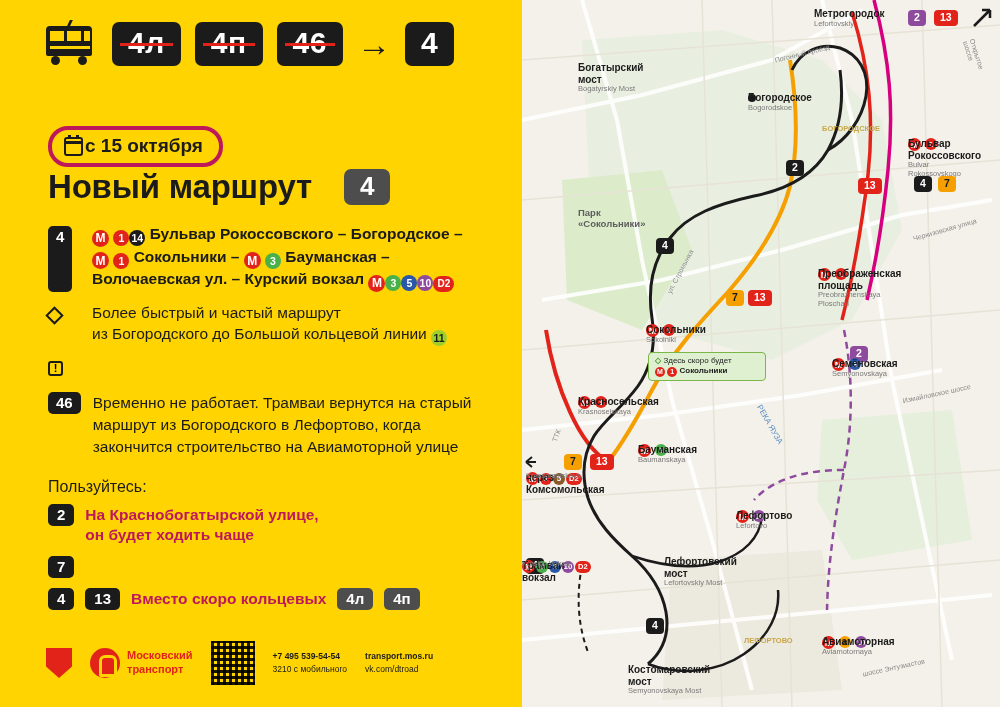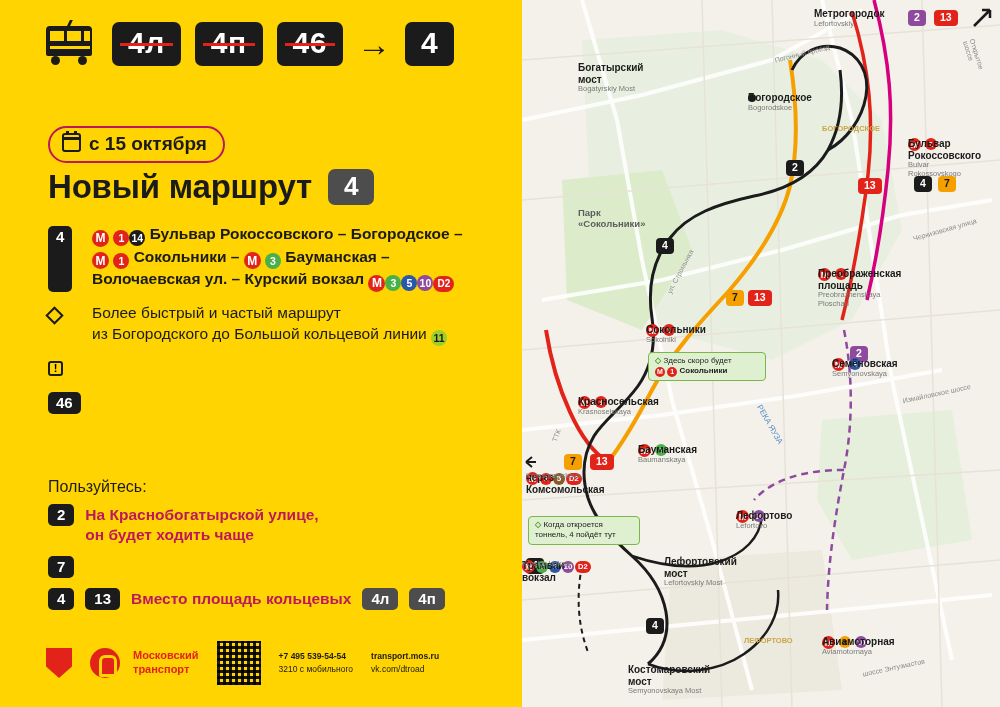"с 15 октября" .date-pill { align-items: flex-start -> center; border: 2px solid #be185d -> 4px solid #be185d; gap: 8px -> 2px }
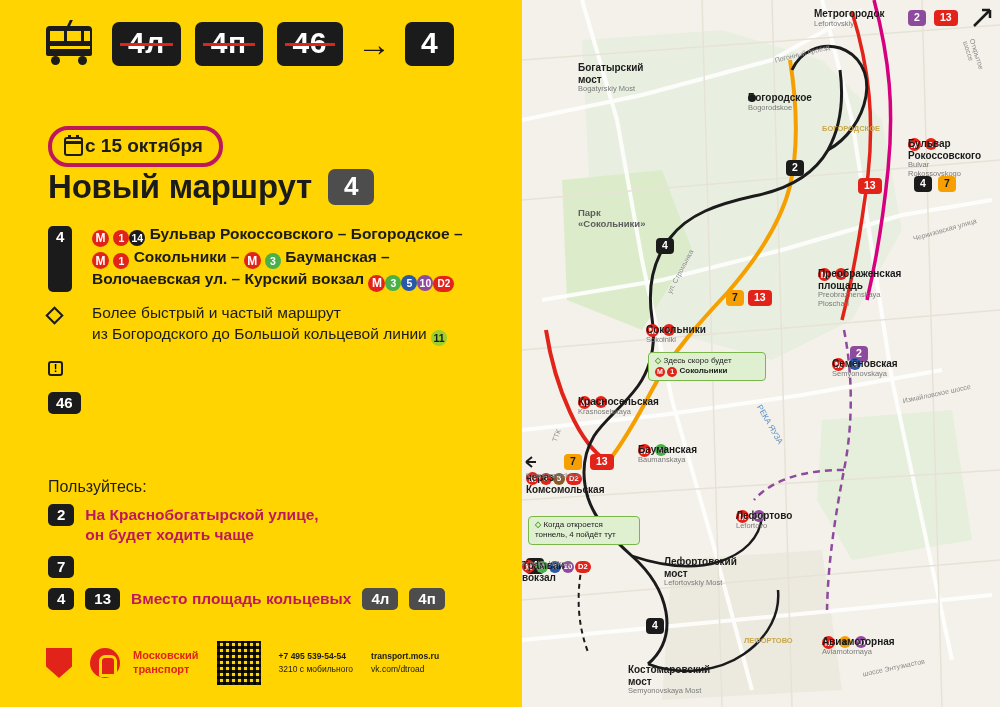"Новый маршрут" .title-row { gap: 16px -> 32px }
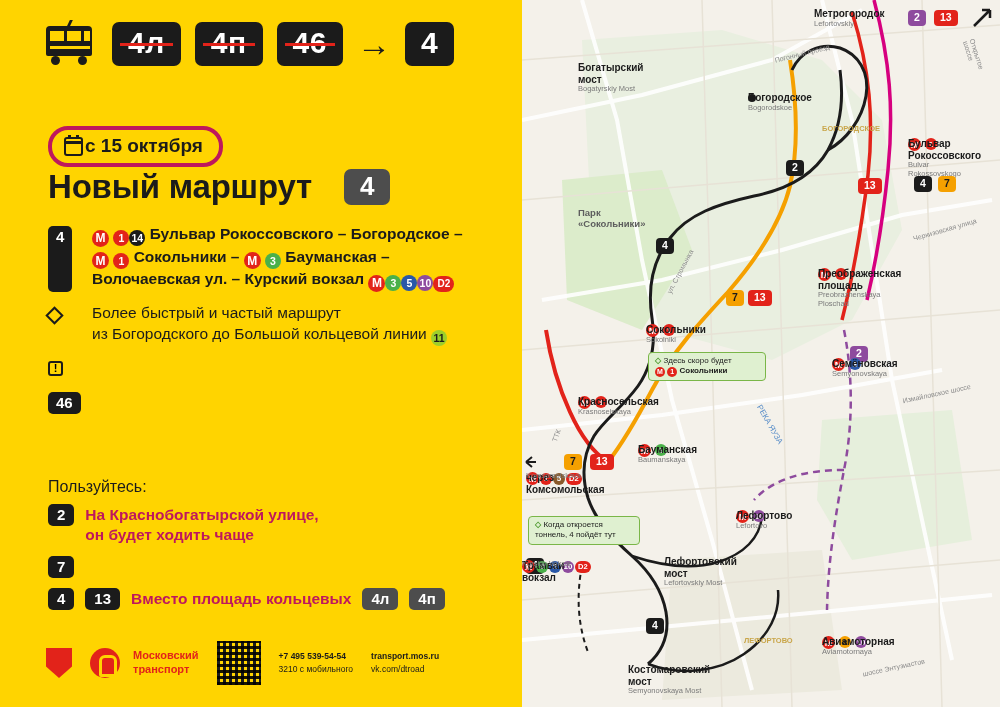"Временно не работает. Трамваи вернутся" div.txt { html: none -> <div>Временно не работает. Трамваи вернутся на старый маршрут из Богородского в Лефортово, когда закончится строительство на Авиамоторной улице</div> }
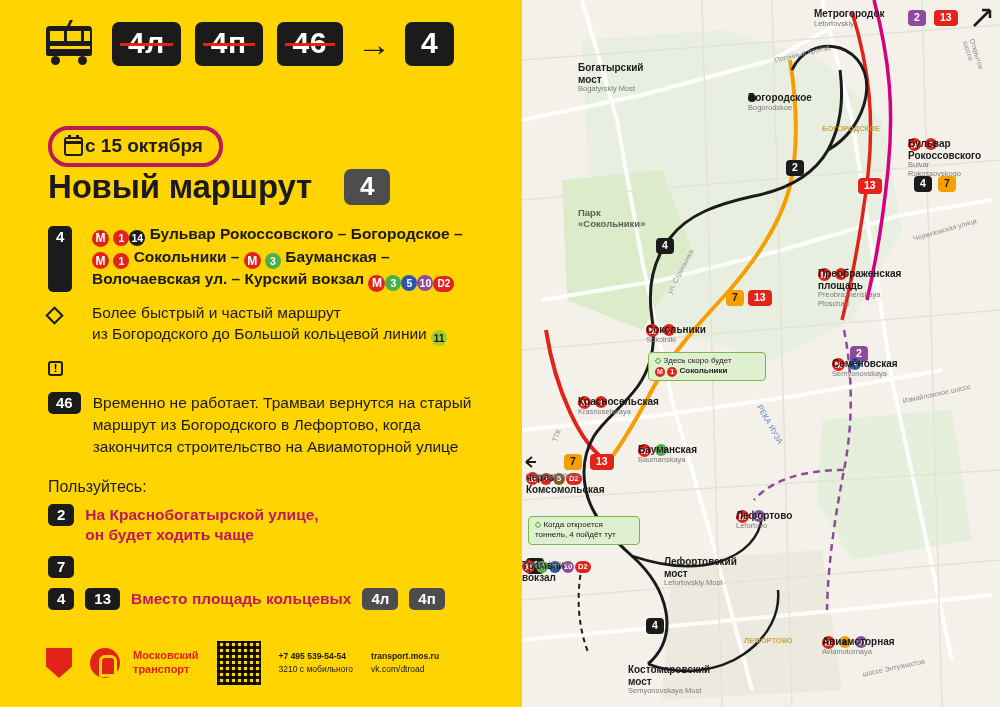"◇ Когда откроется" div.callout { html: <div> <span>◇</span> <span>Когда откроется</span><br><span>тоннель, 4 пойдёт тут</span> </div> -> none }
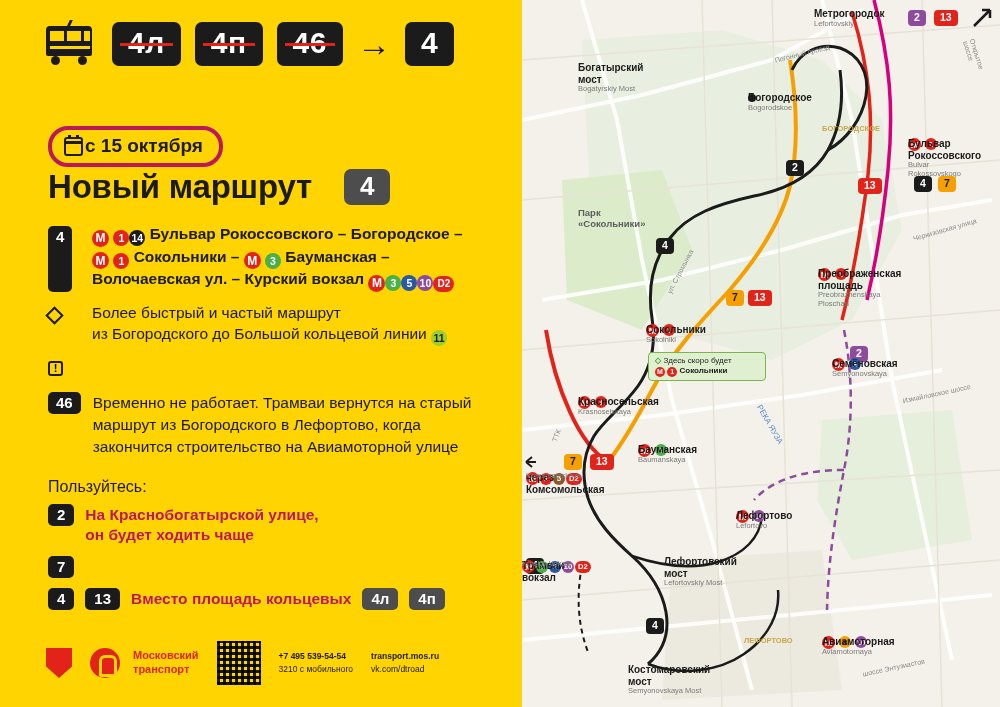"Вместо площадь кольцевых" span.u-txt { text: площадь -> скоро }
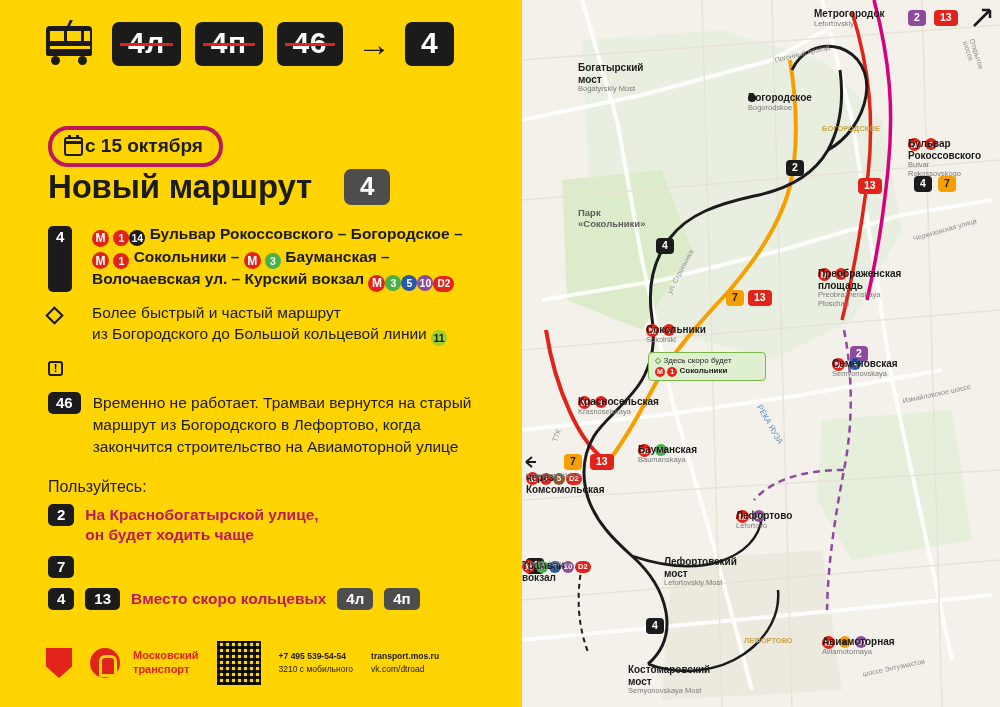"Московский" div { gap: 13px -> 7px }
